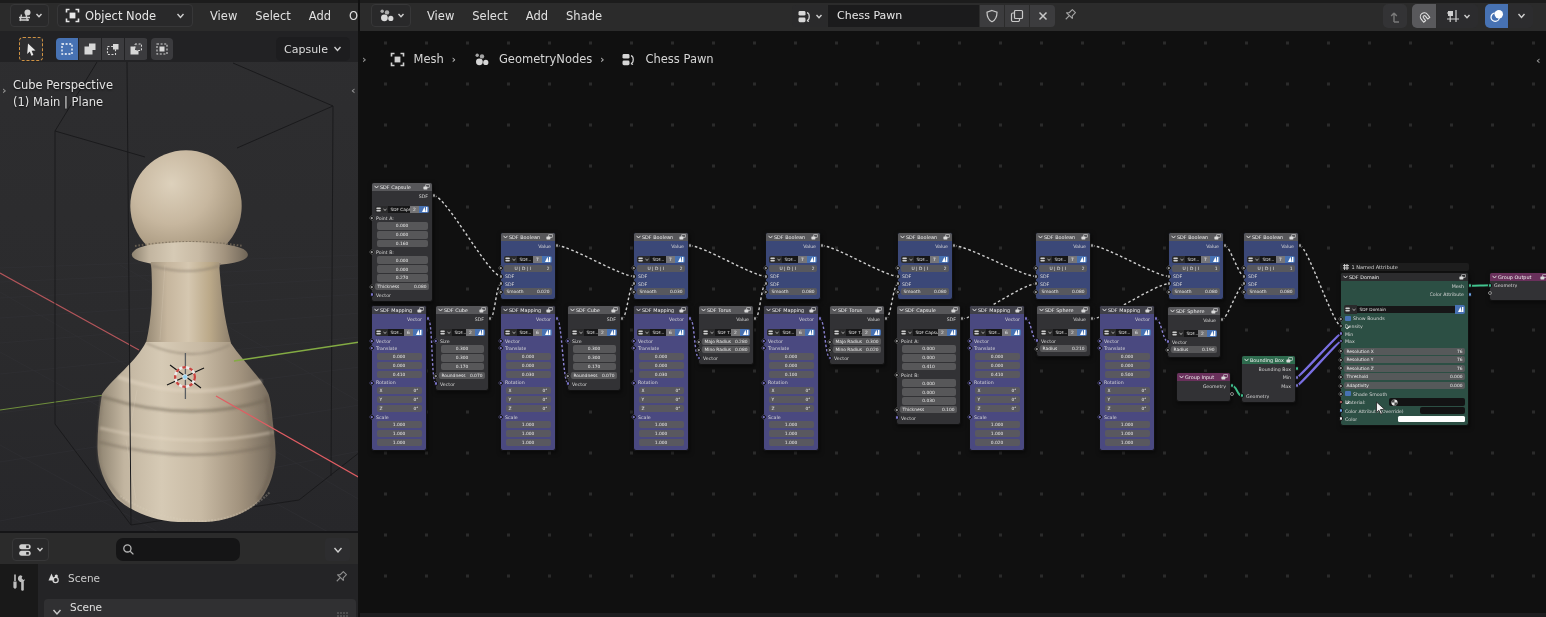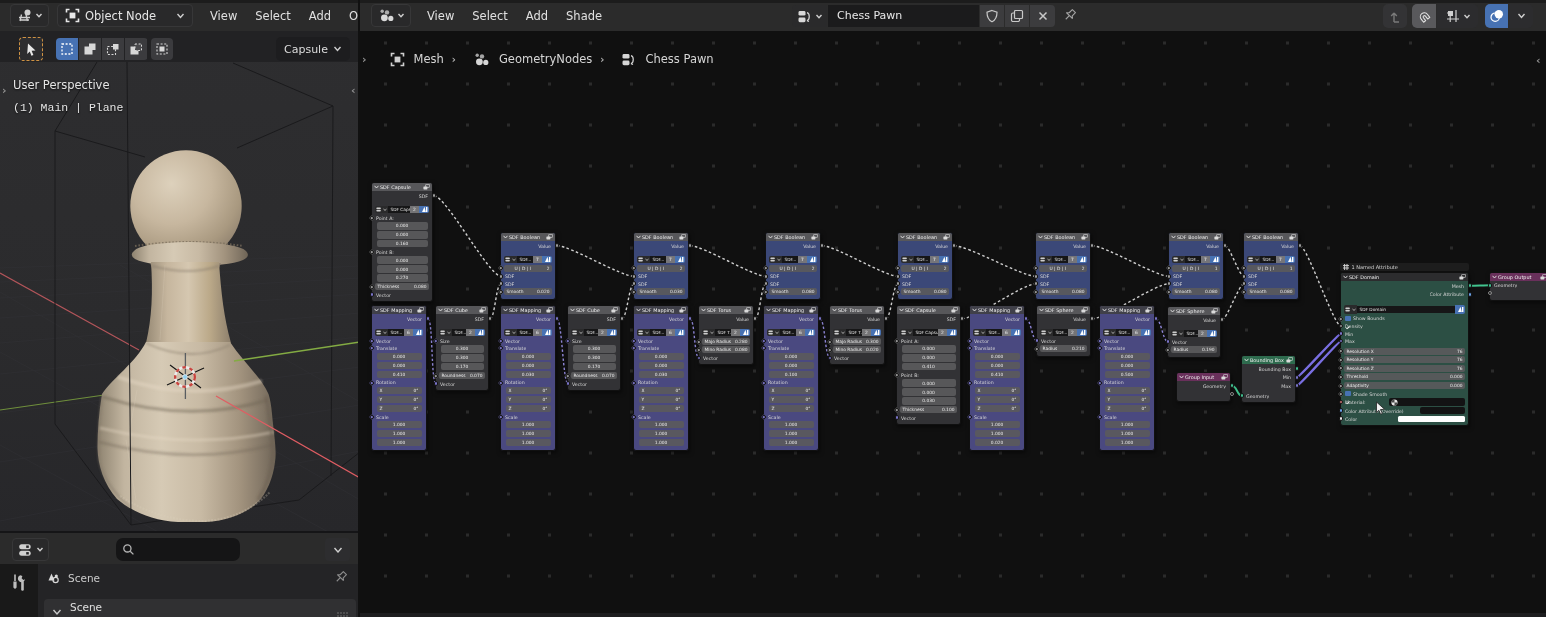"User Perspective" div.ovl-text { text: User -> Cube }
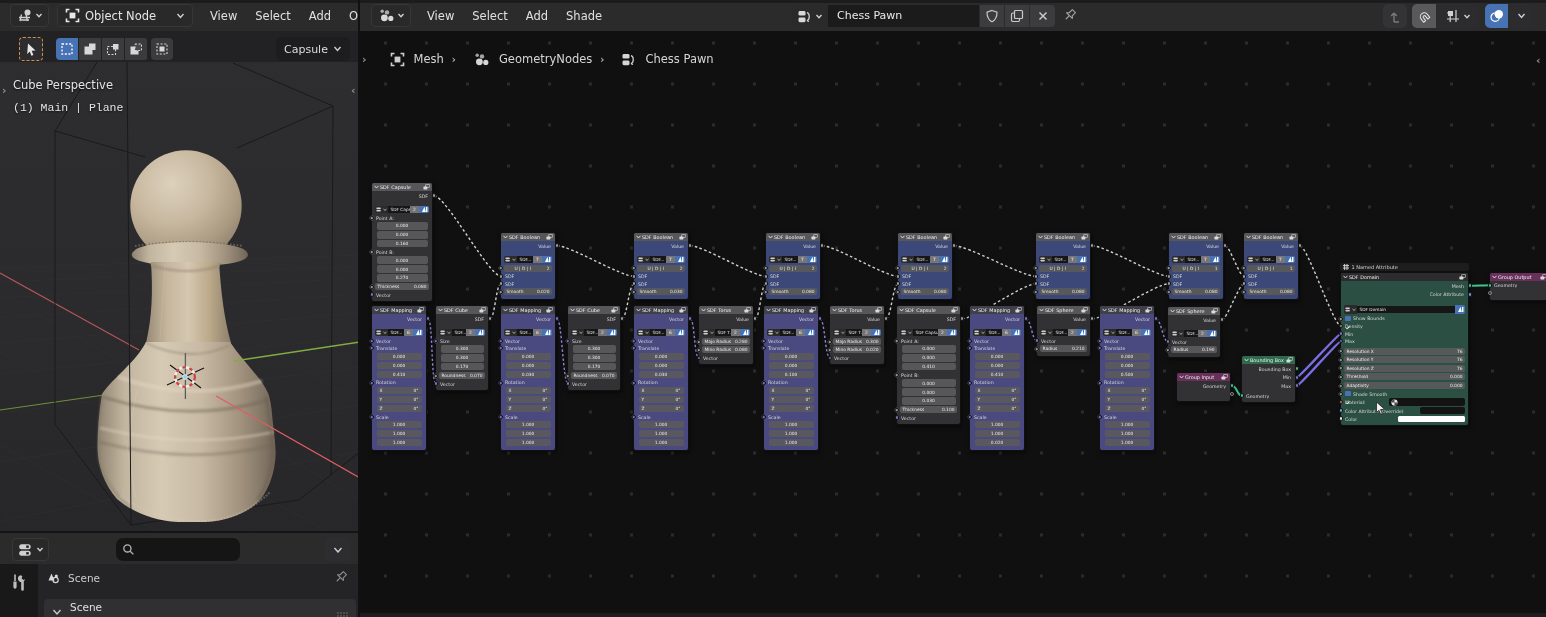"(1) Main | Plane" div.ovl-text { font-family: Liberation Mono, monospace -> none; top: 101px -> 95px }
